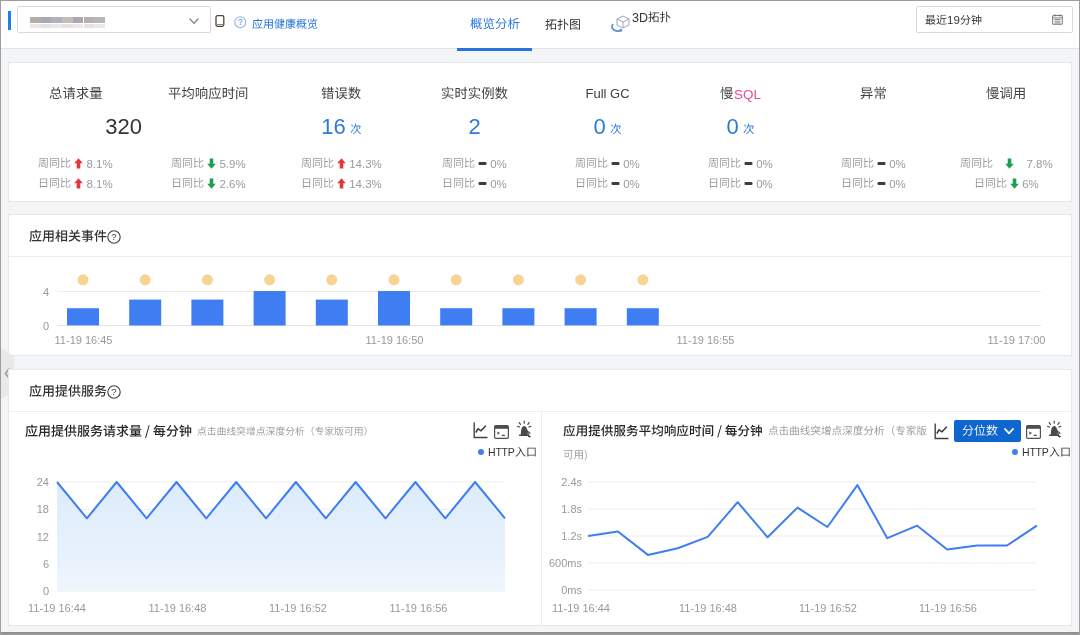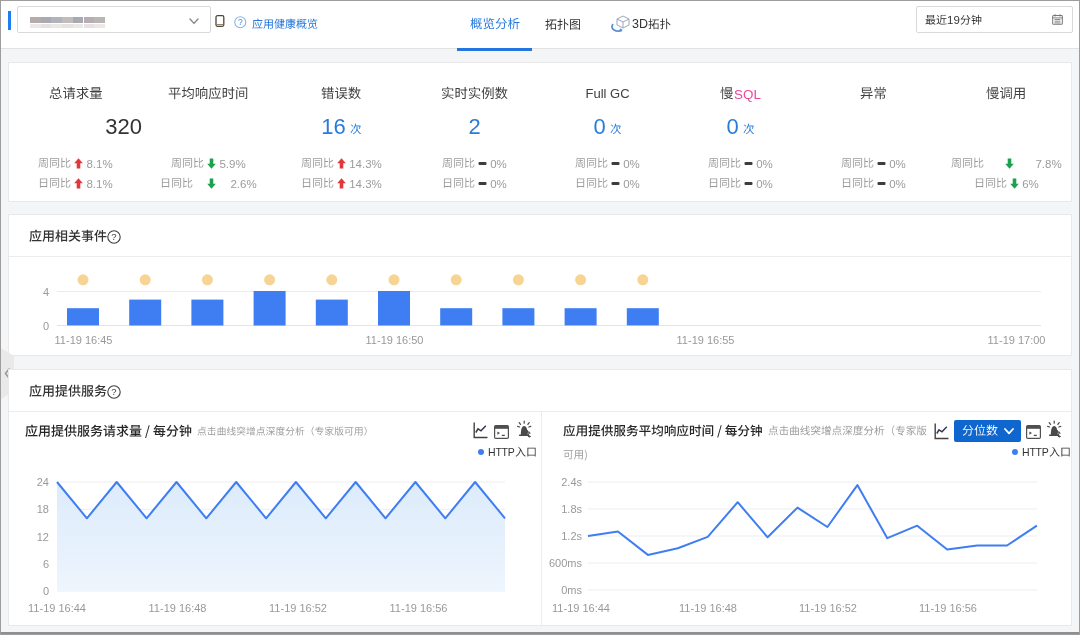"3D" div { align-items: center -> none; top: 16px -> 10px }
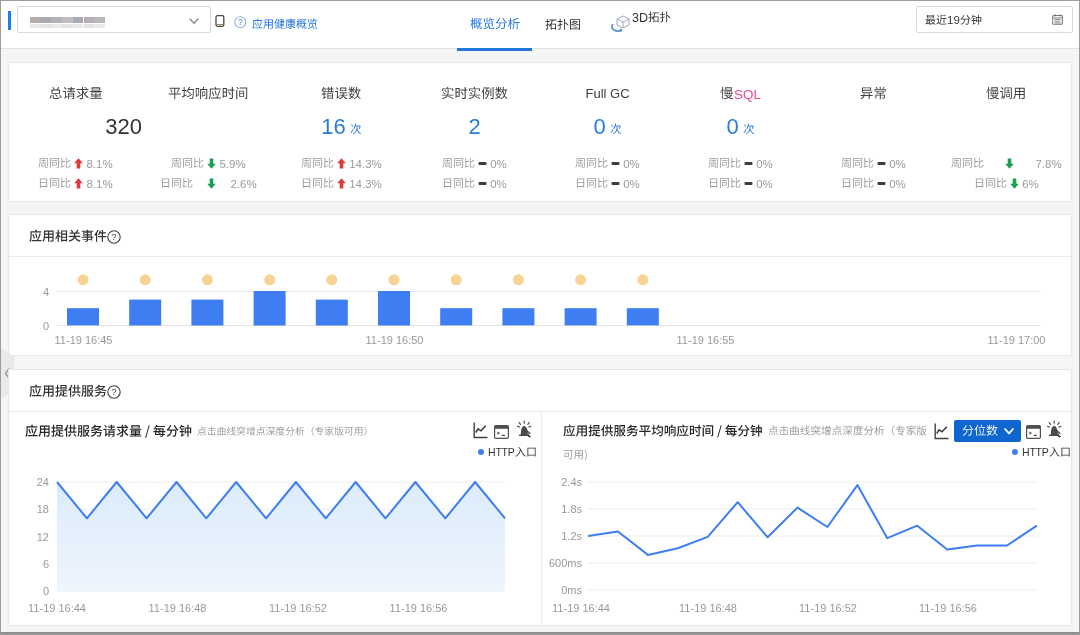"7.8%" div { gap: 21px -> 12px }
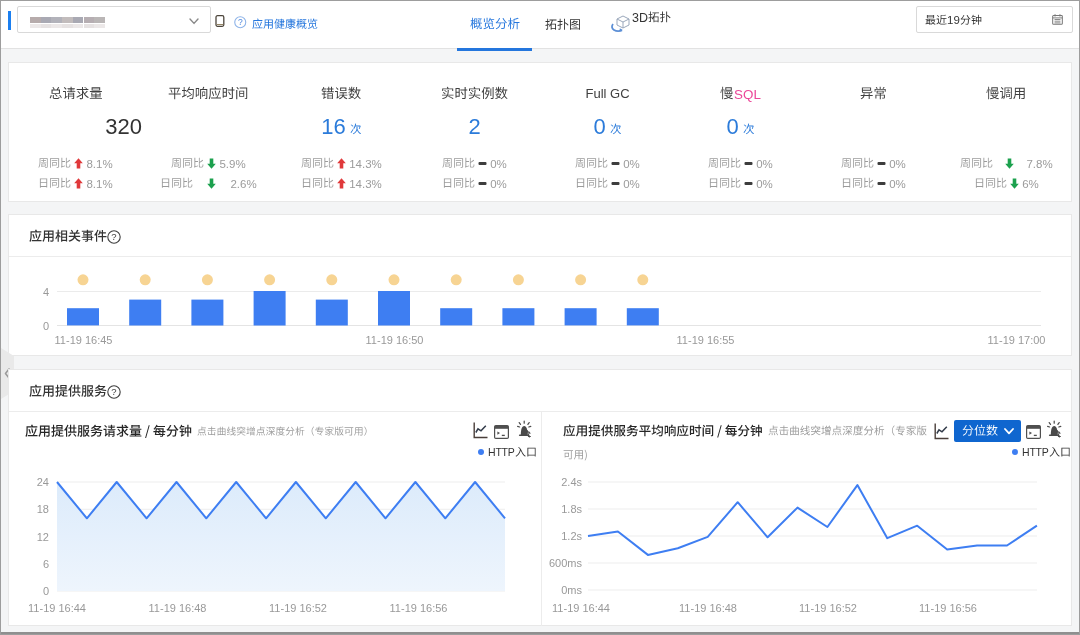"2.6%" div { gap: 14px -> 3px }
